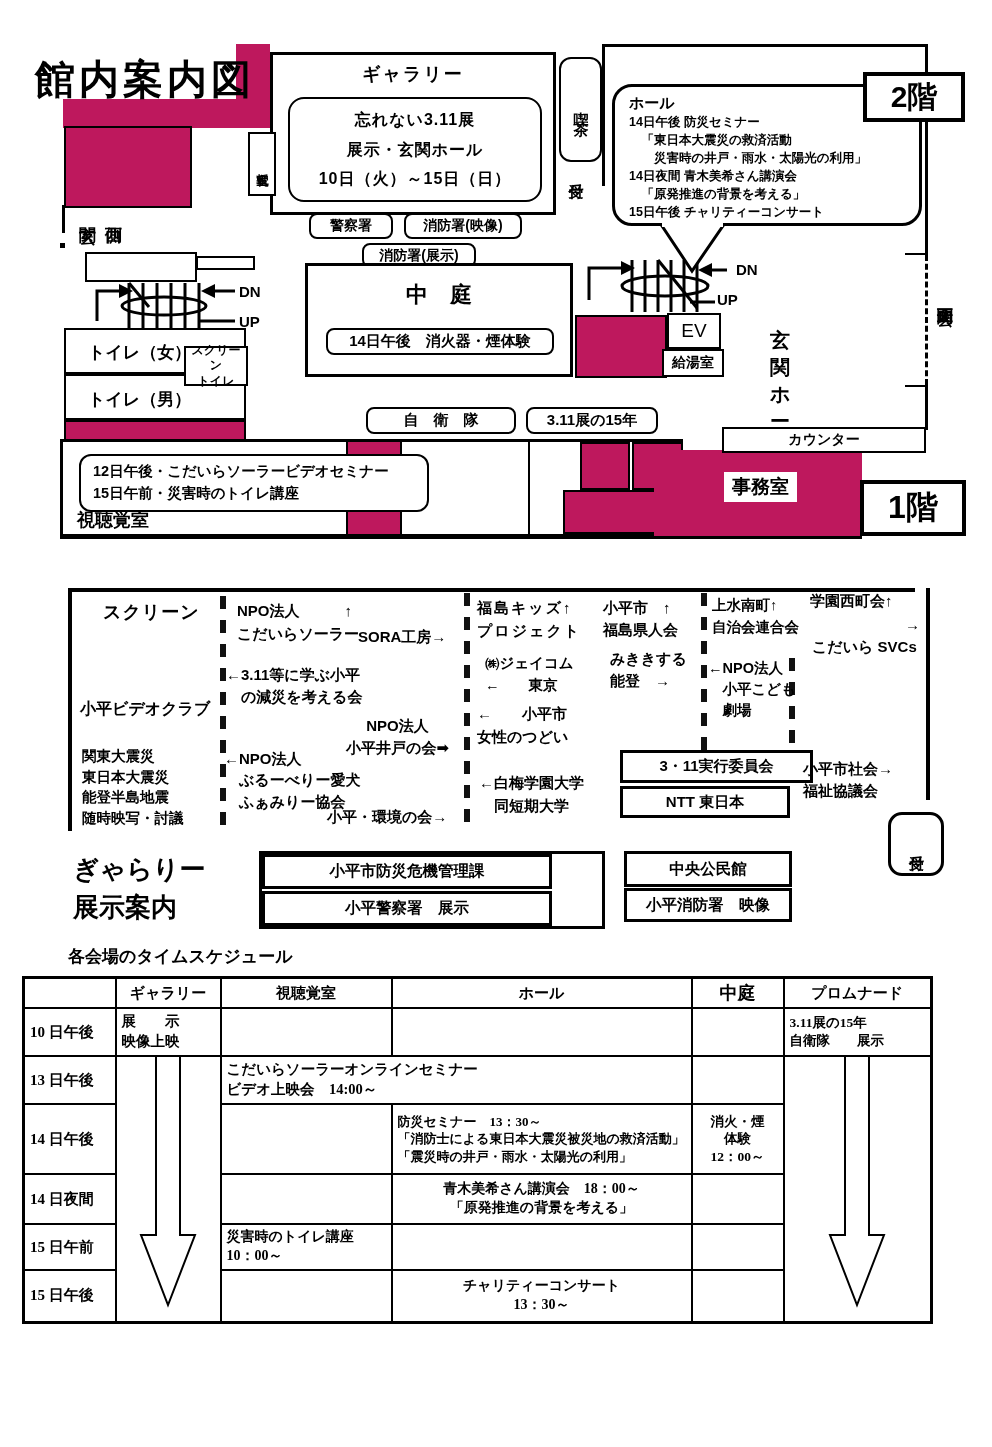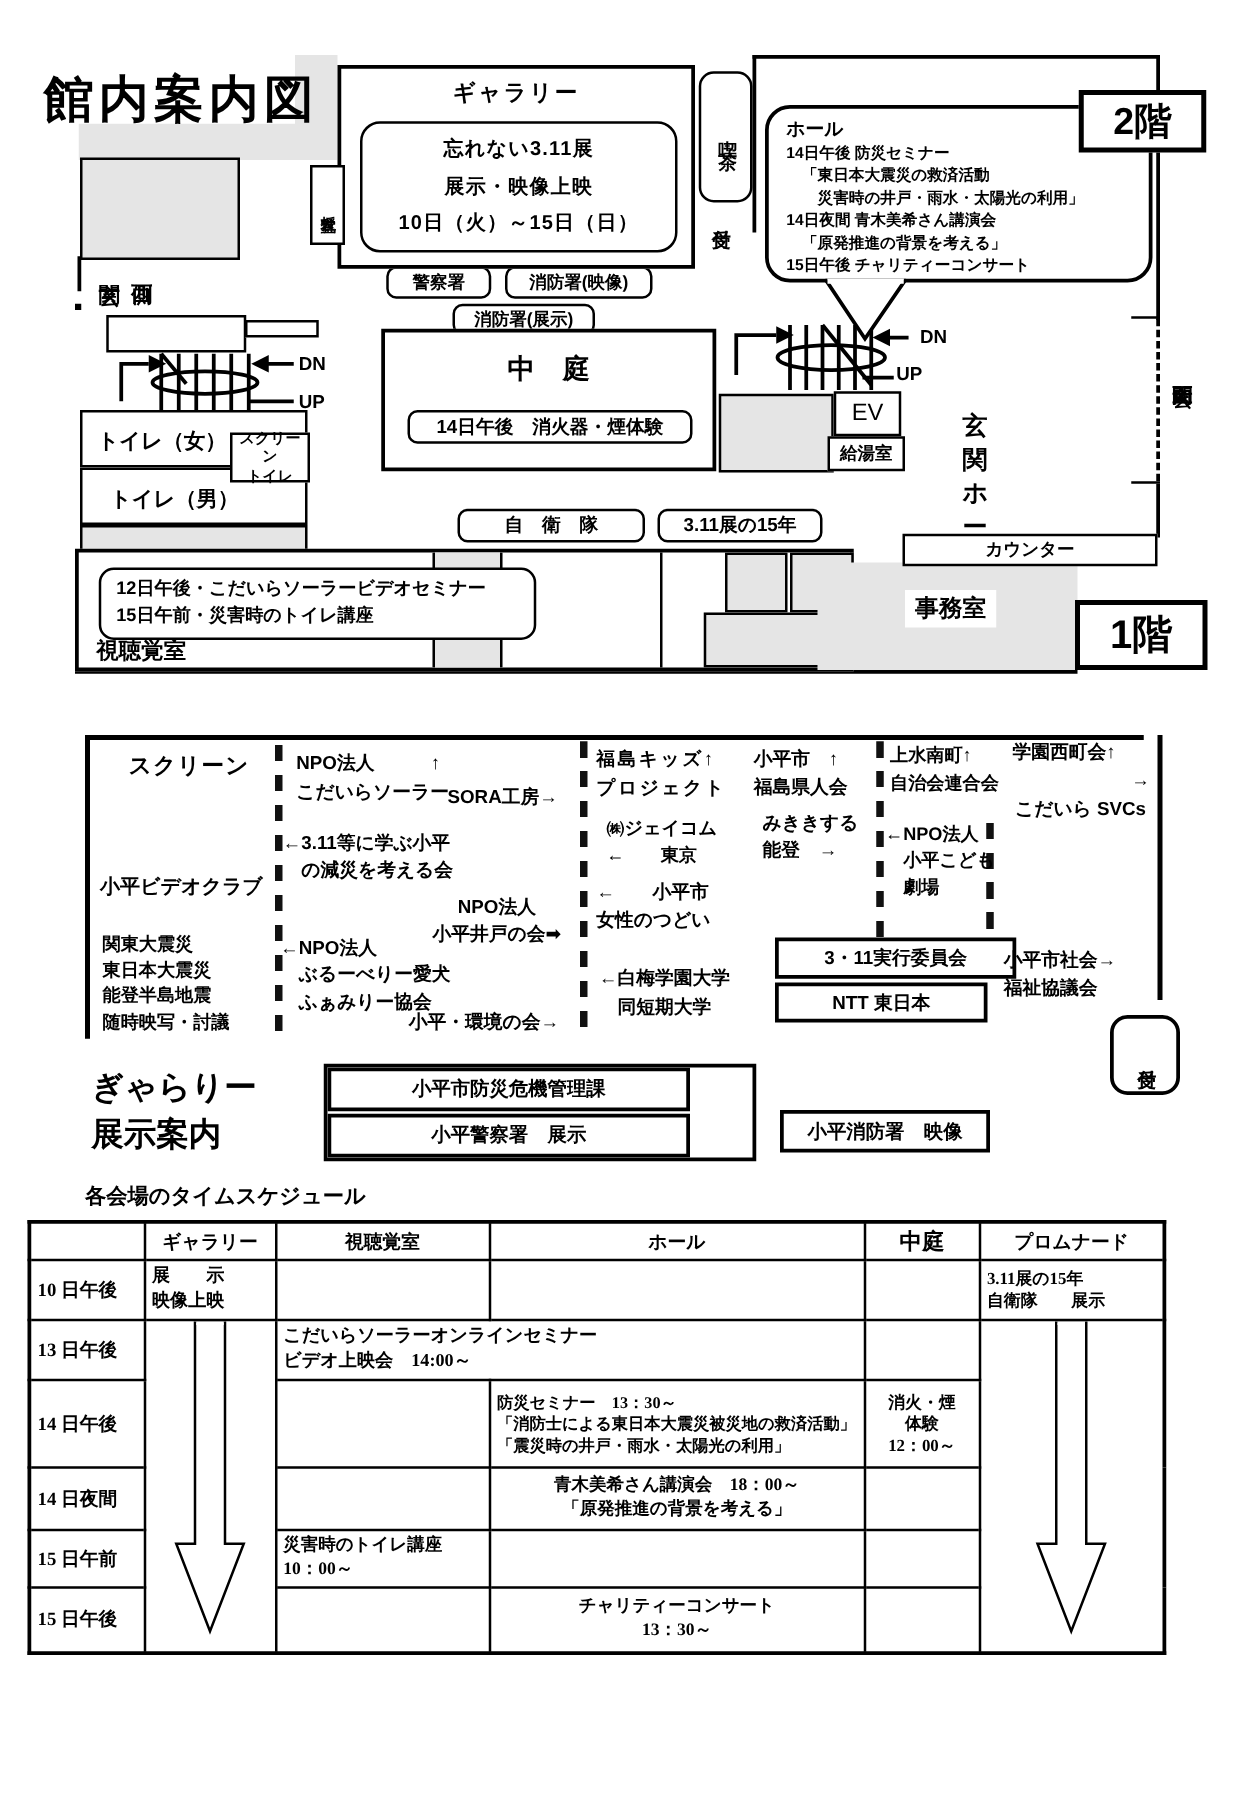"忘れない3.11展" div.abs { text: 映像上映 -> 玄関ホール }
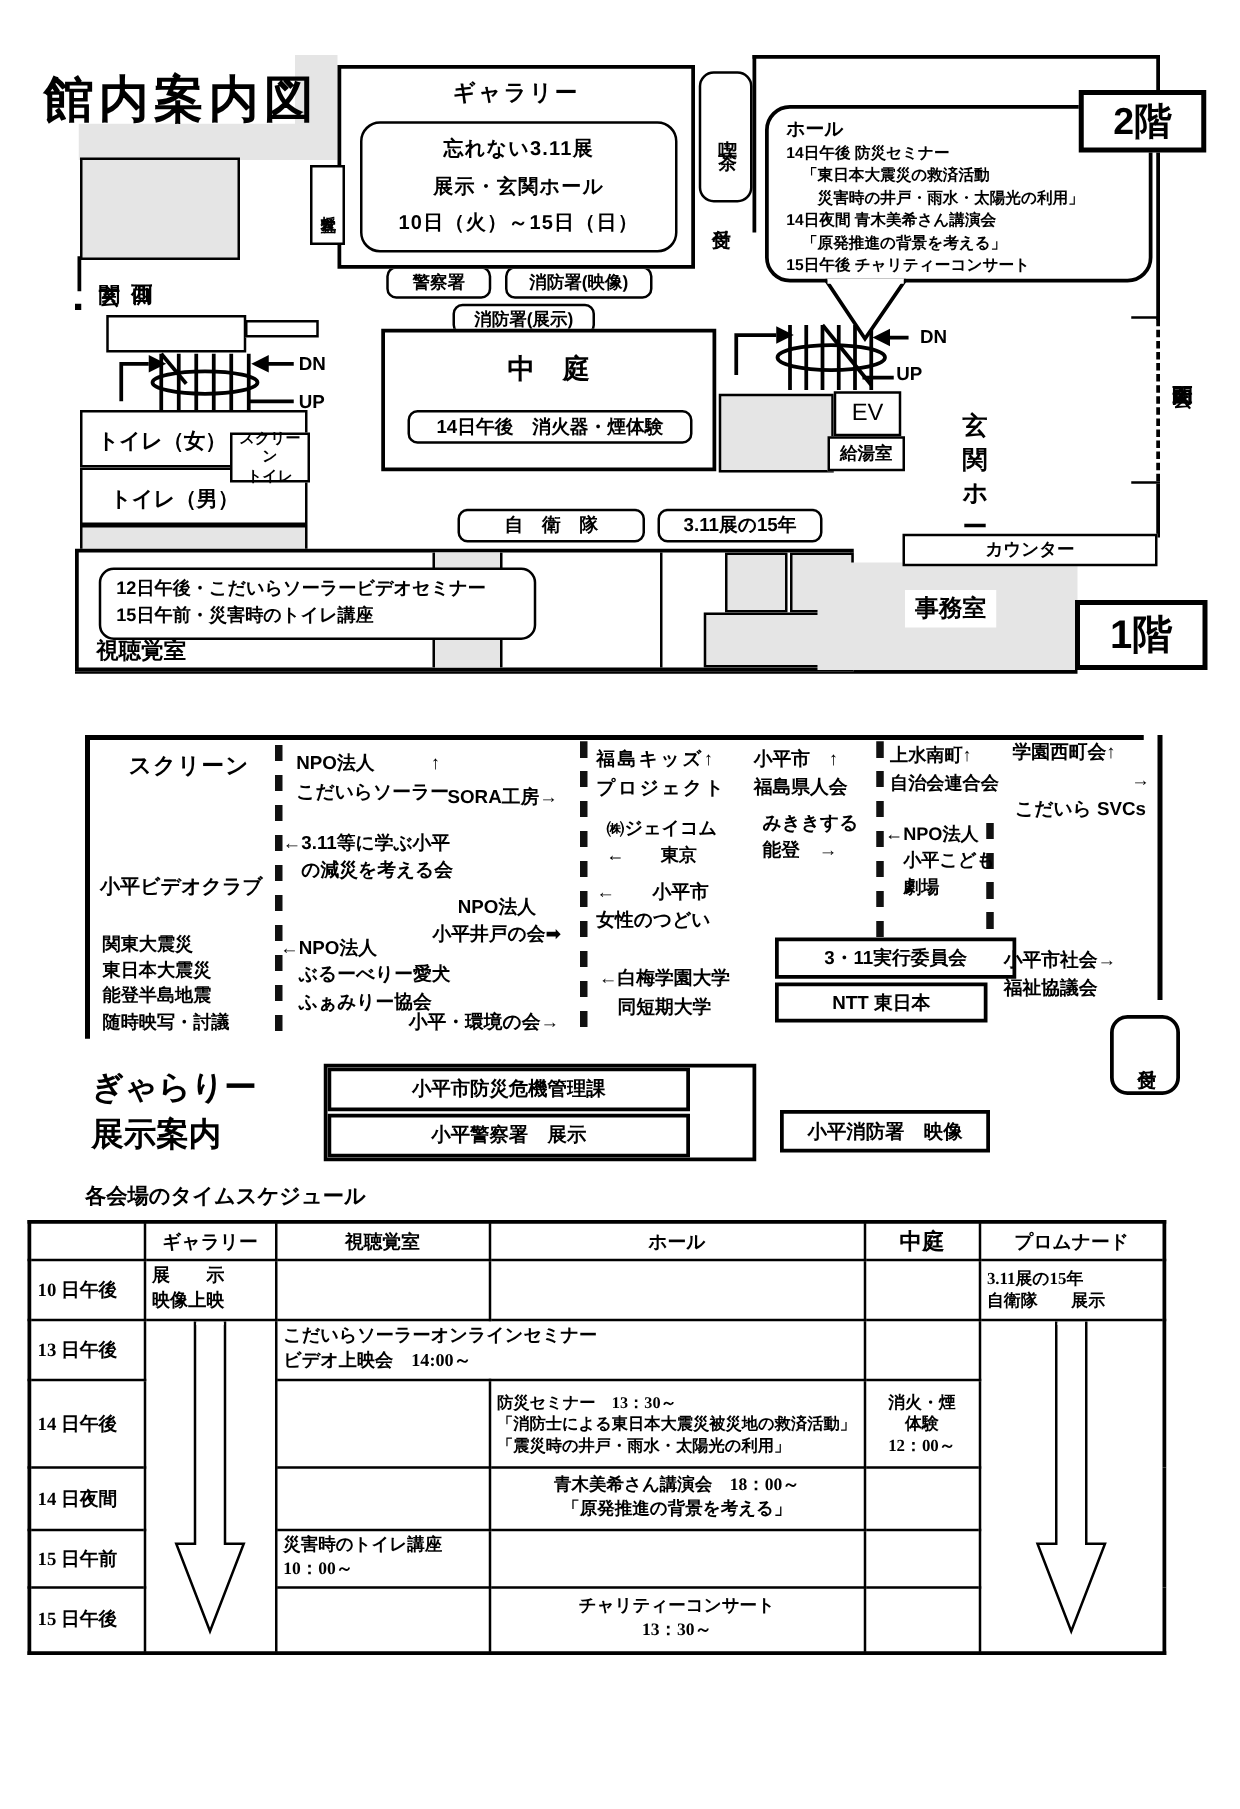"トイレ（女）" div.fw8 { padding: 11px 0 0 12px -> 11px 0 0 22px }
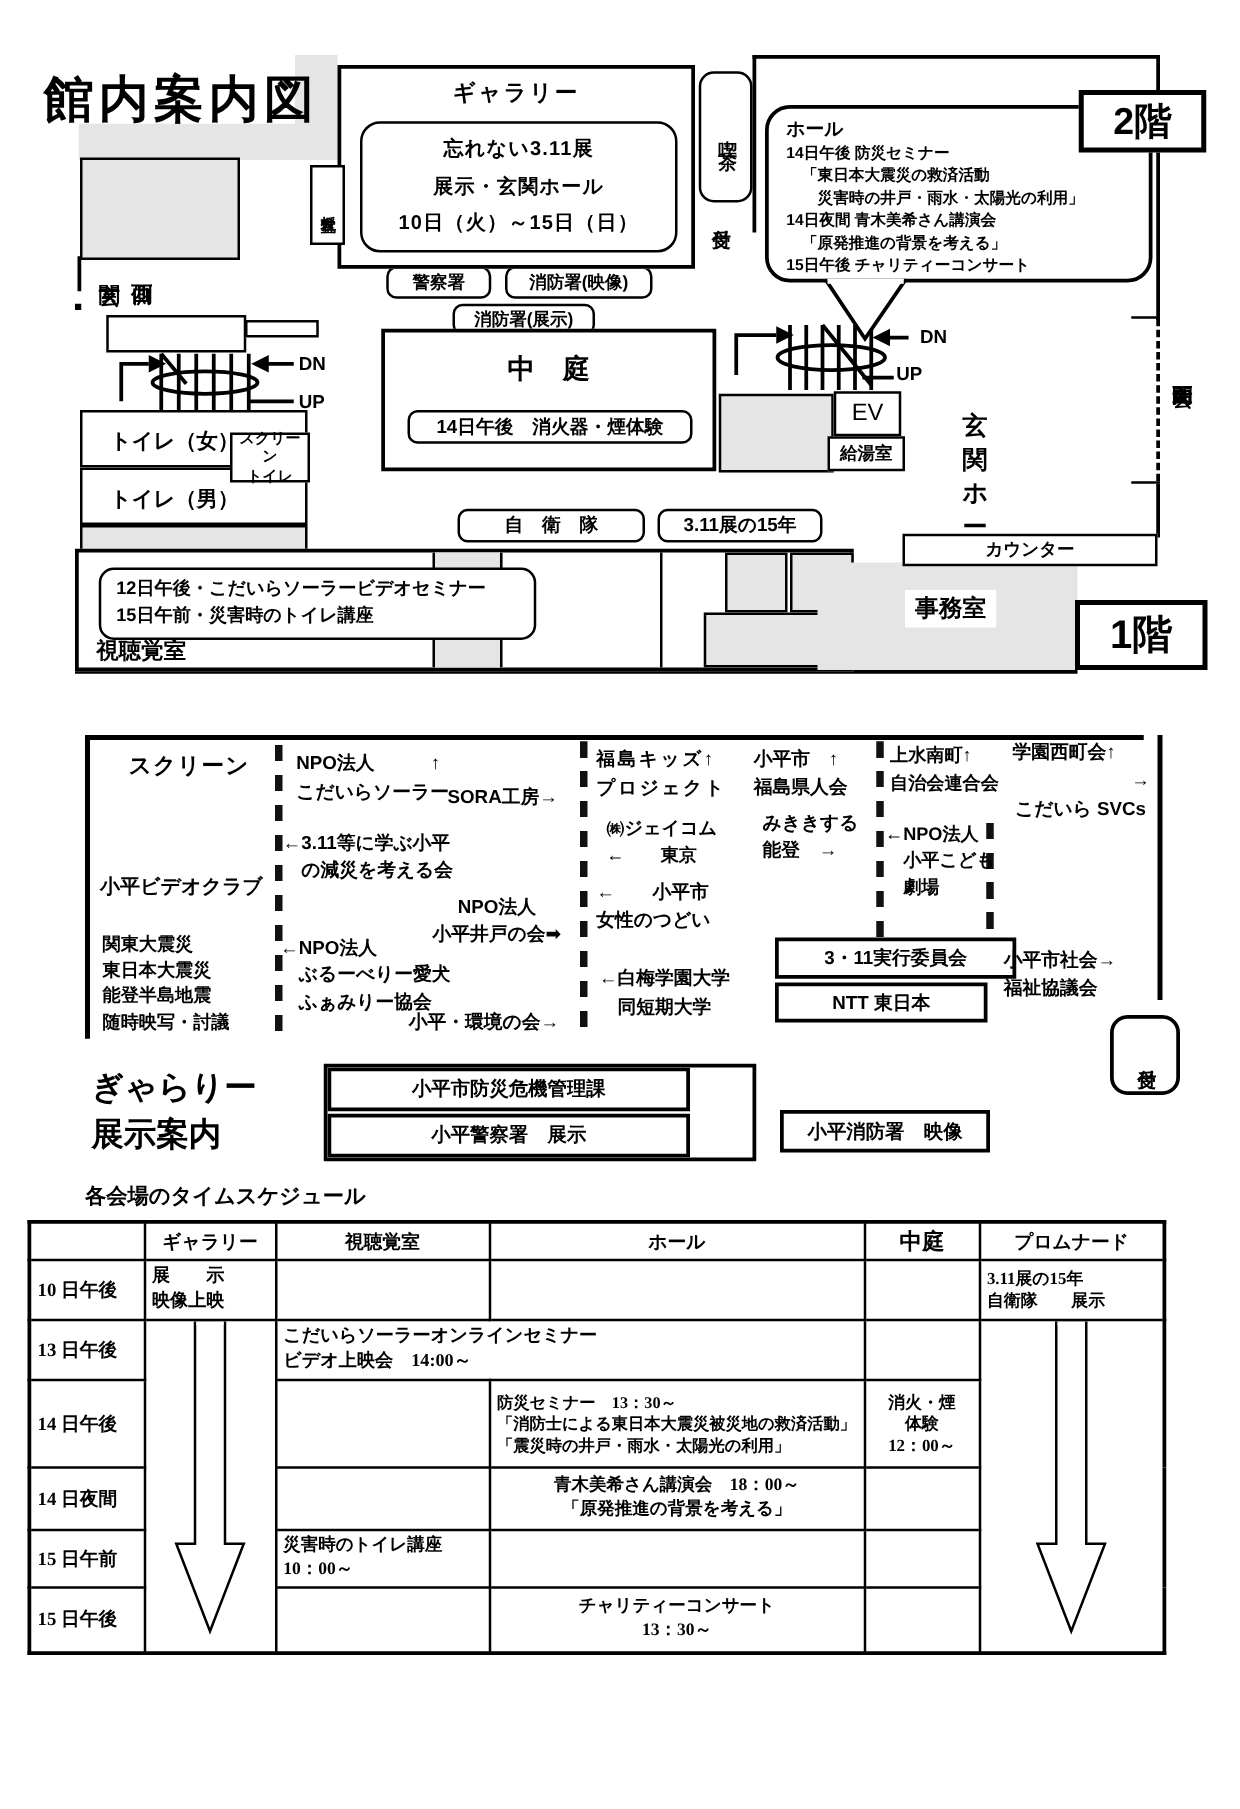"事務室" .gray { background: #e5e5e5 -> #be185d }
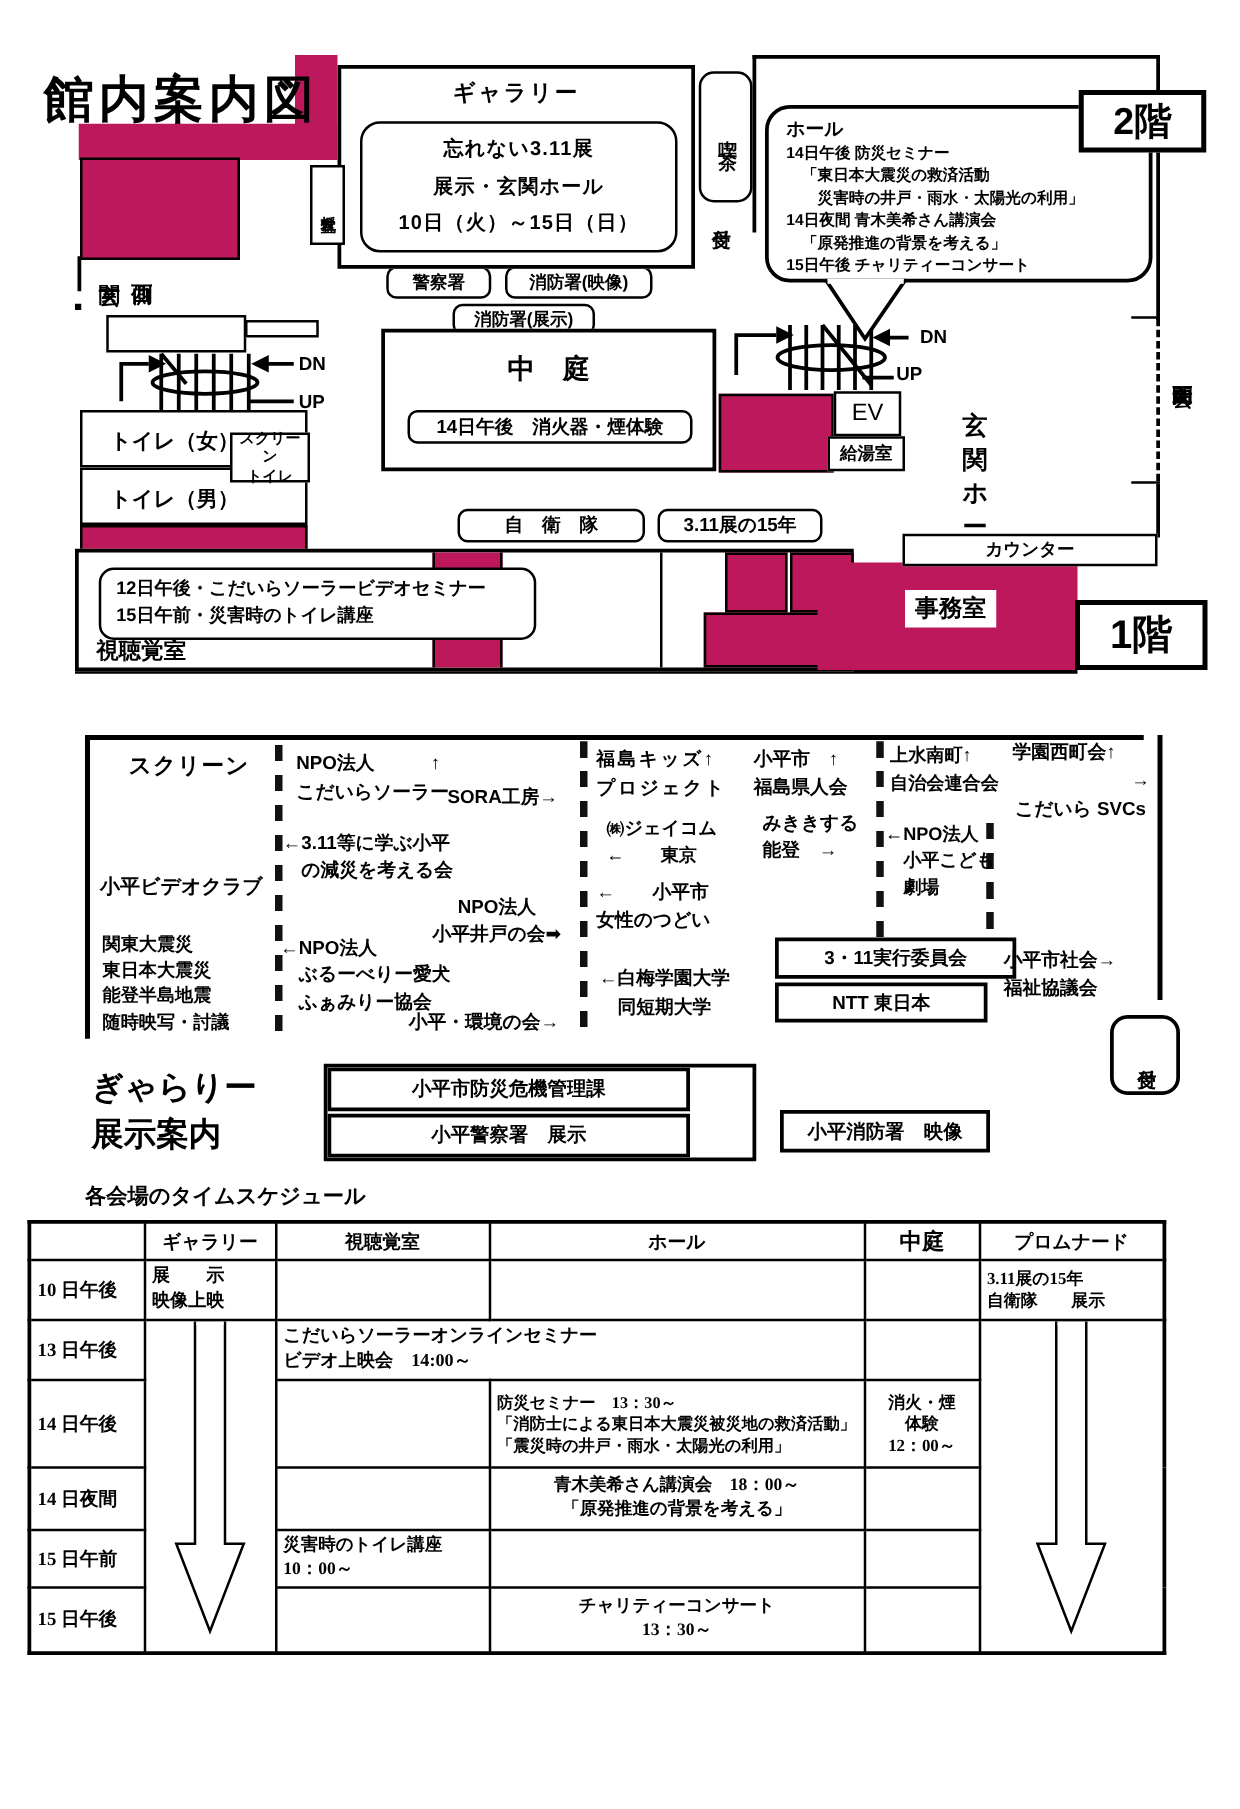"中央公民館" div.abs { html: none -> <div>中央公民館</div> }
